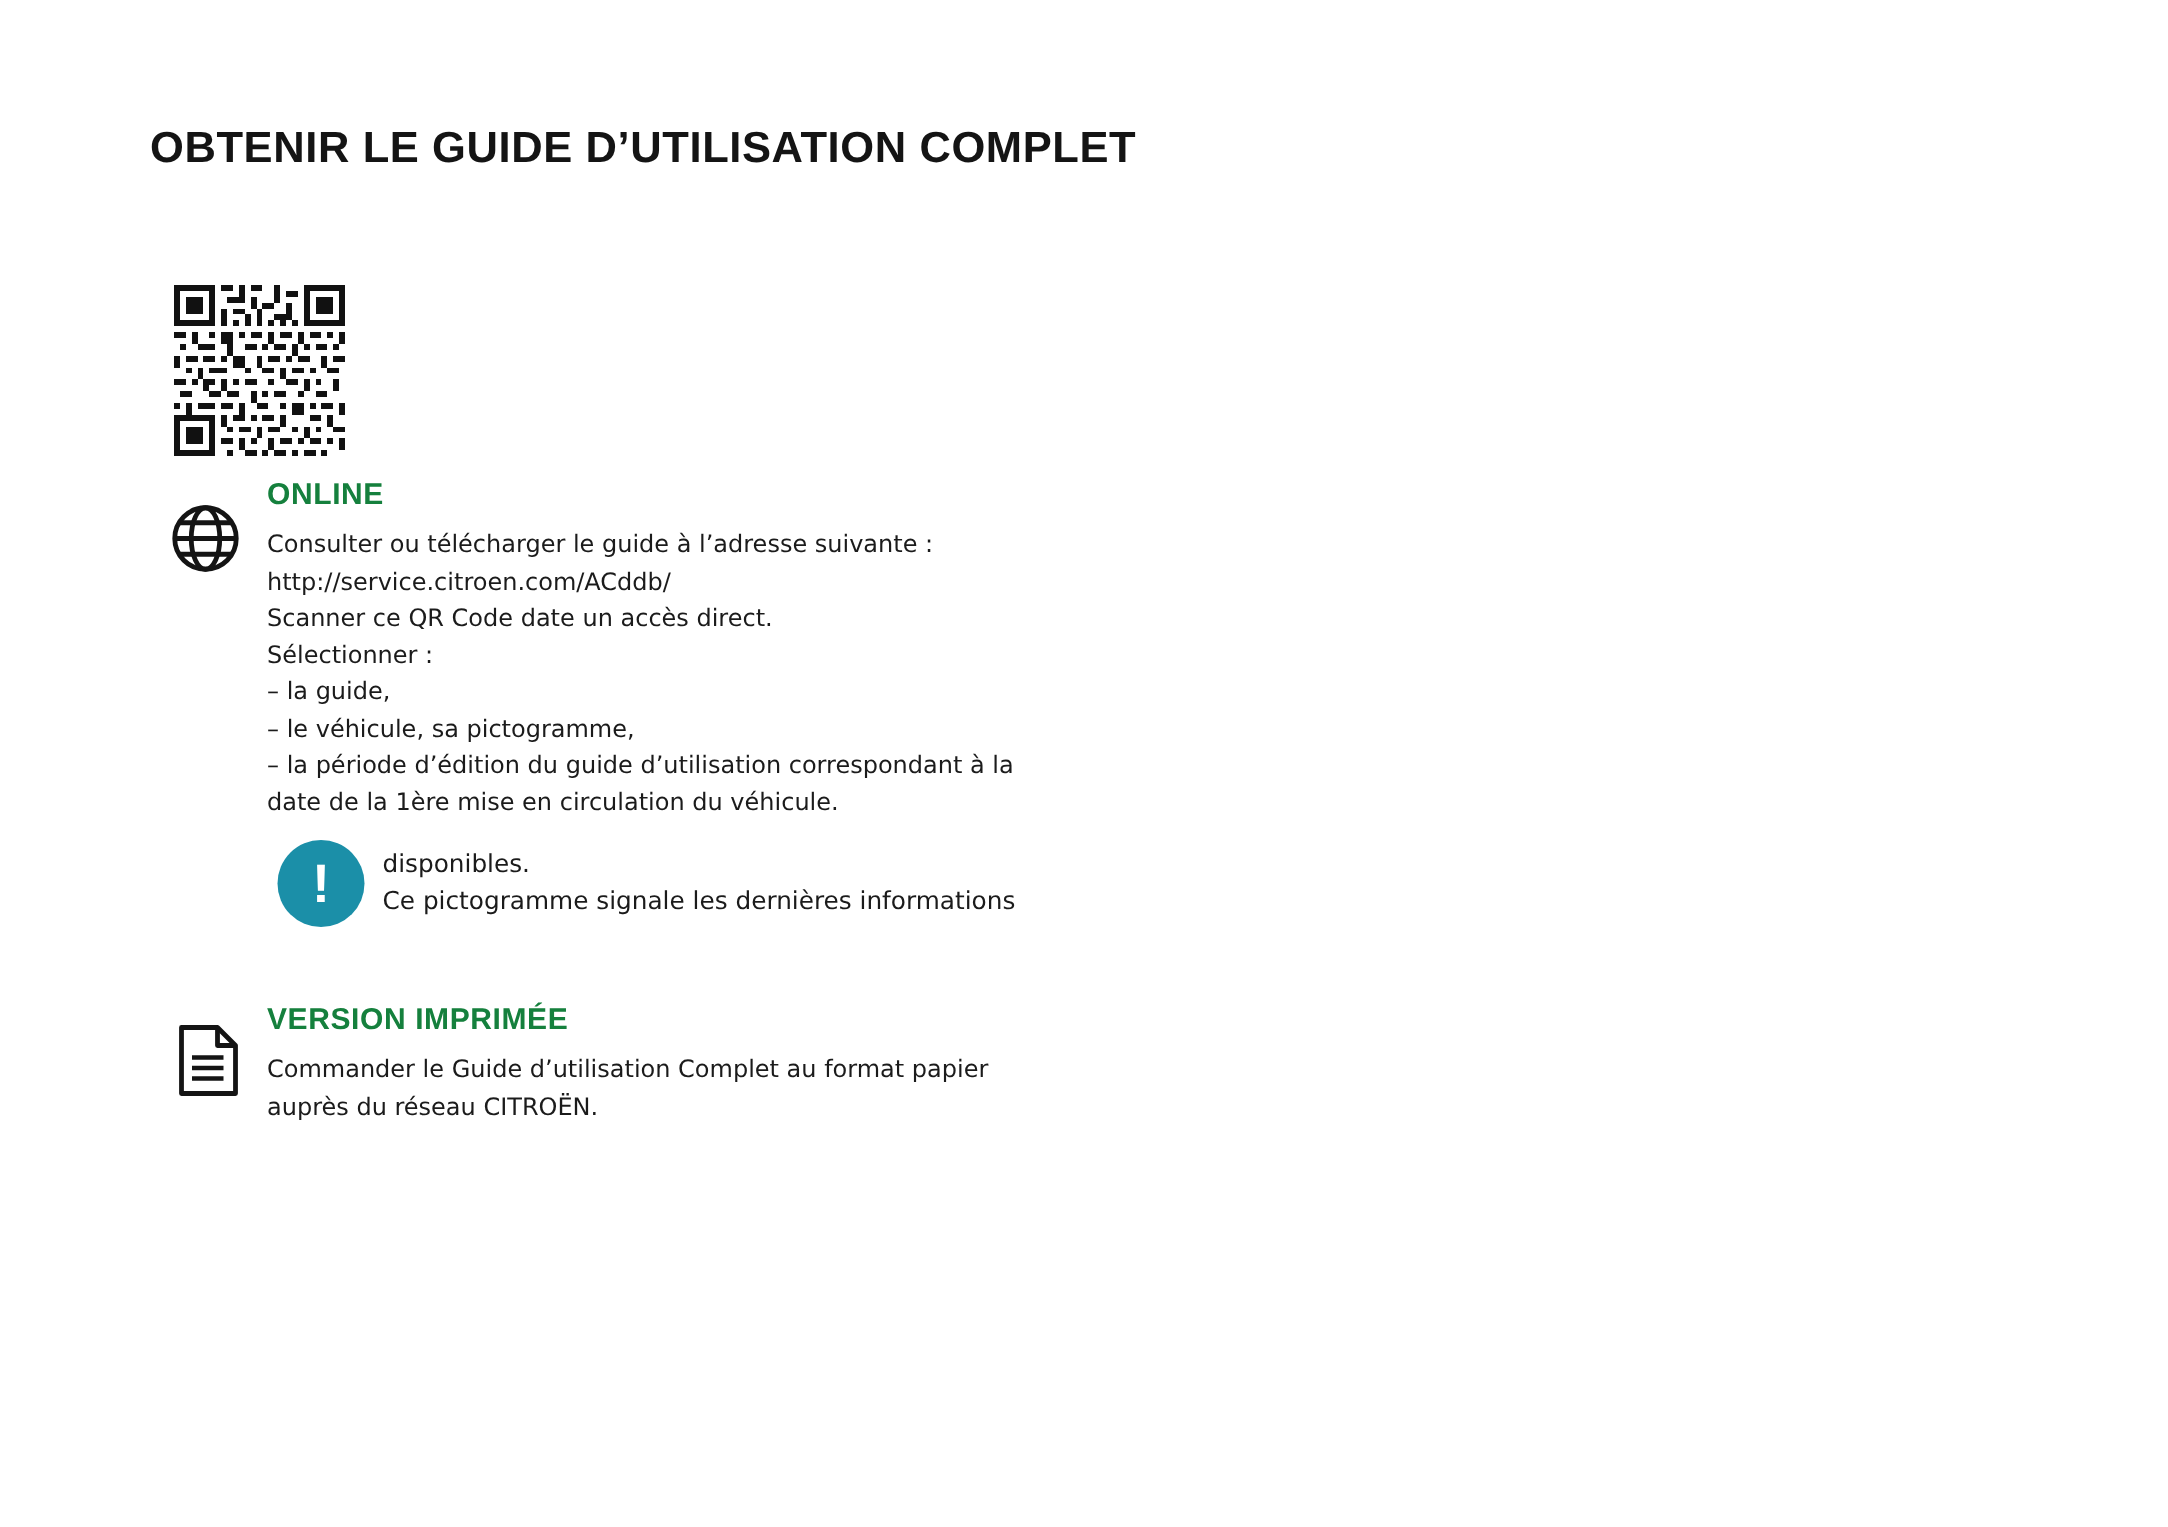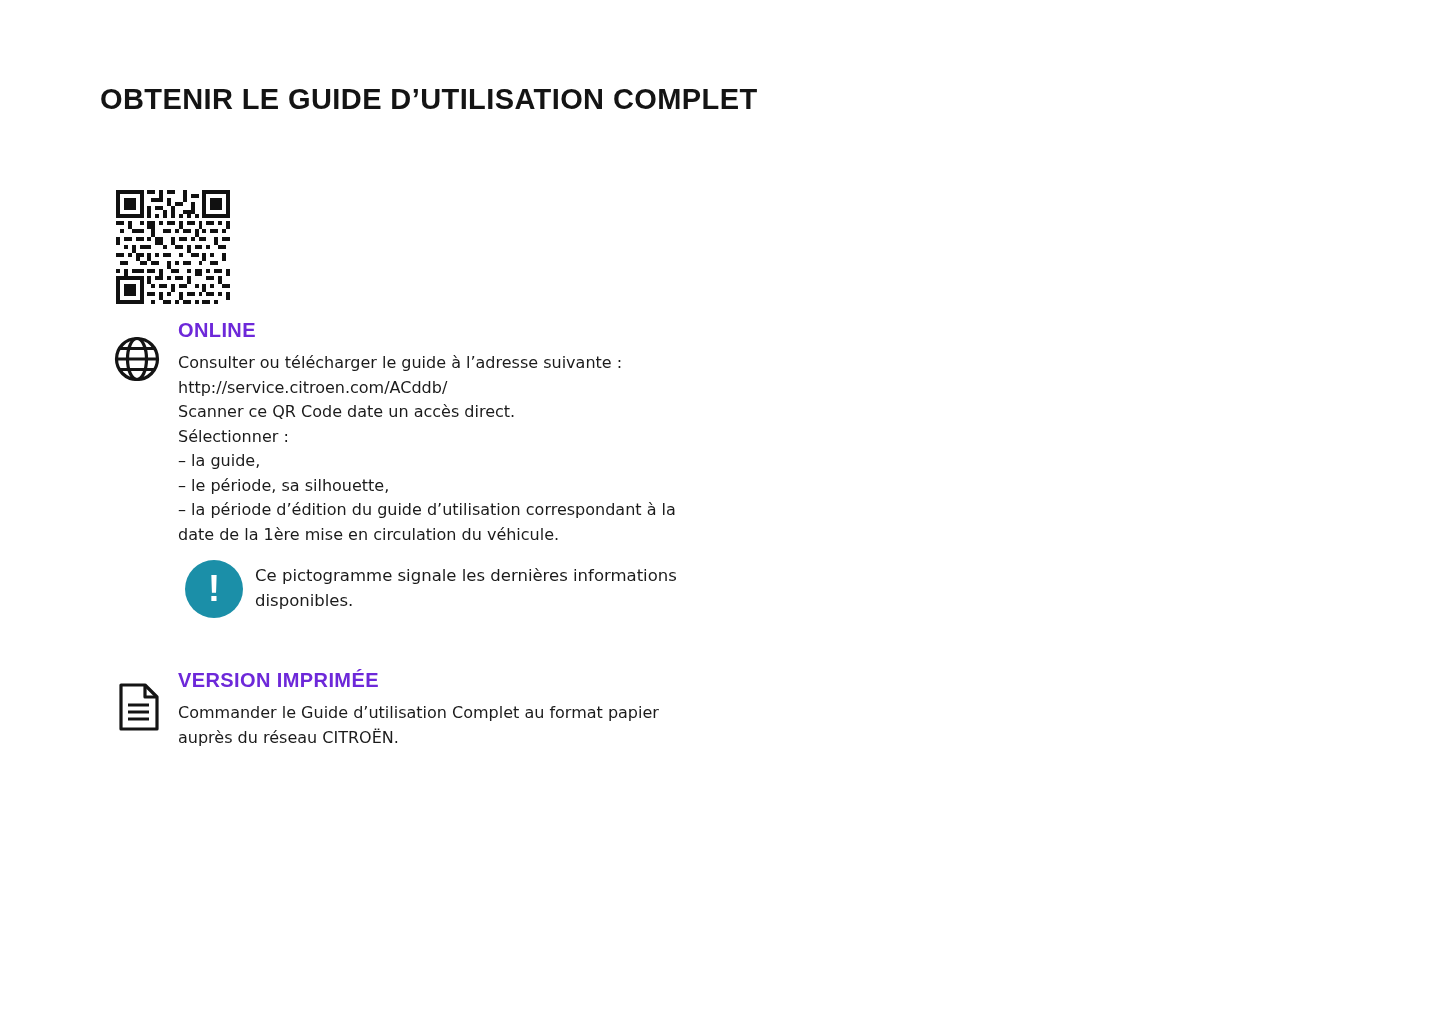"ONLINE" .sect-heading { color: #6d28d9 -> #15803d }
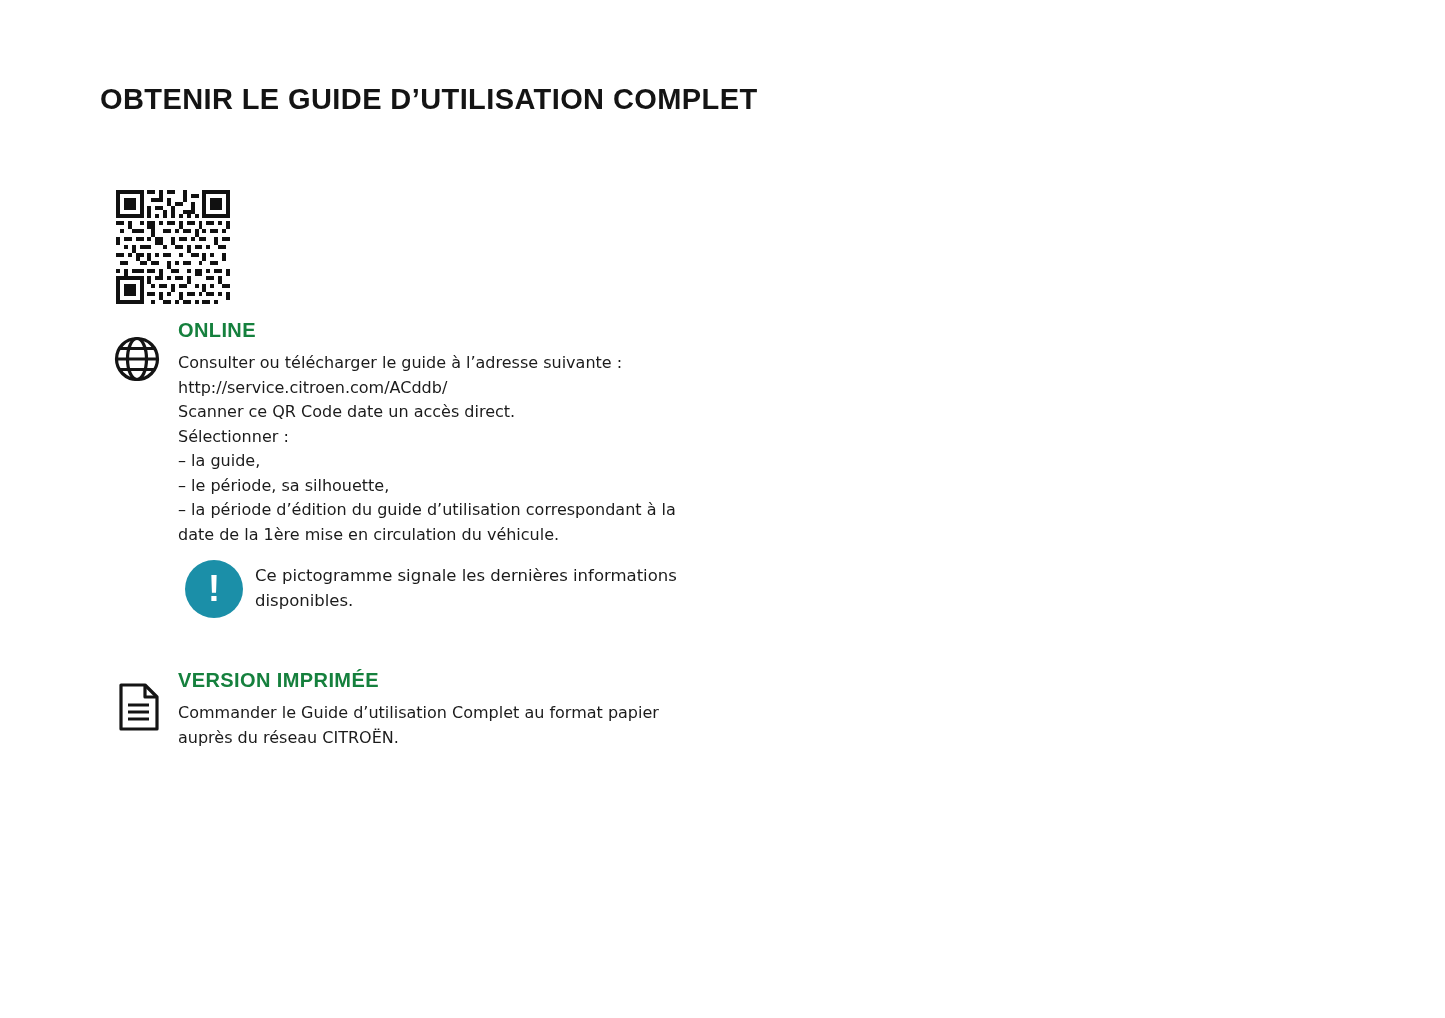"– le période, sa silhouette," div.sect-line { text: période, sa silhouette -> véhicule, sa pictogramme }
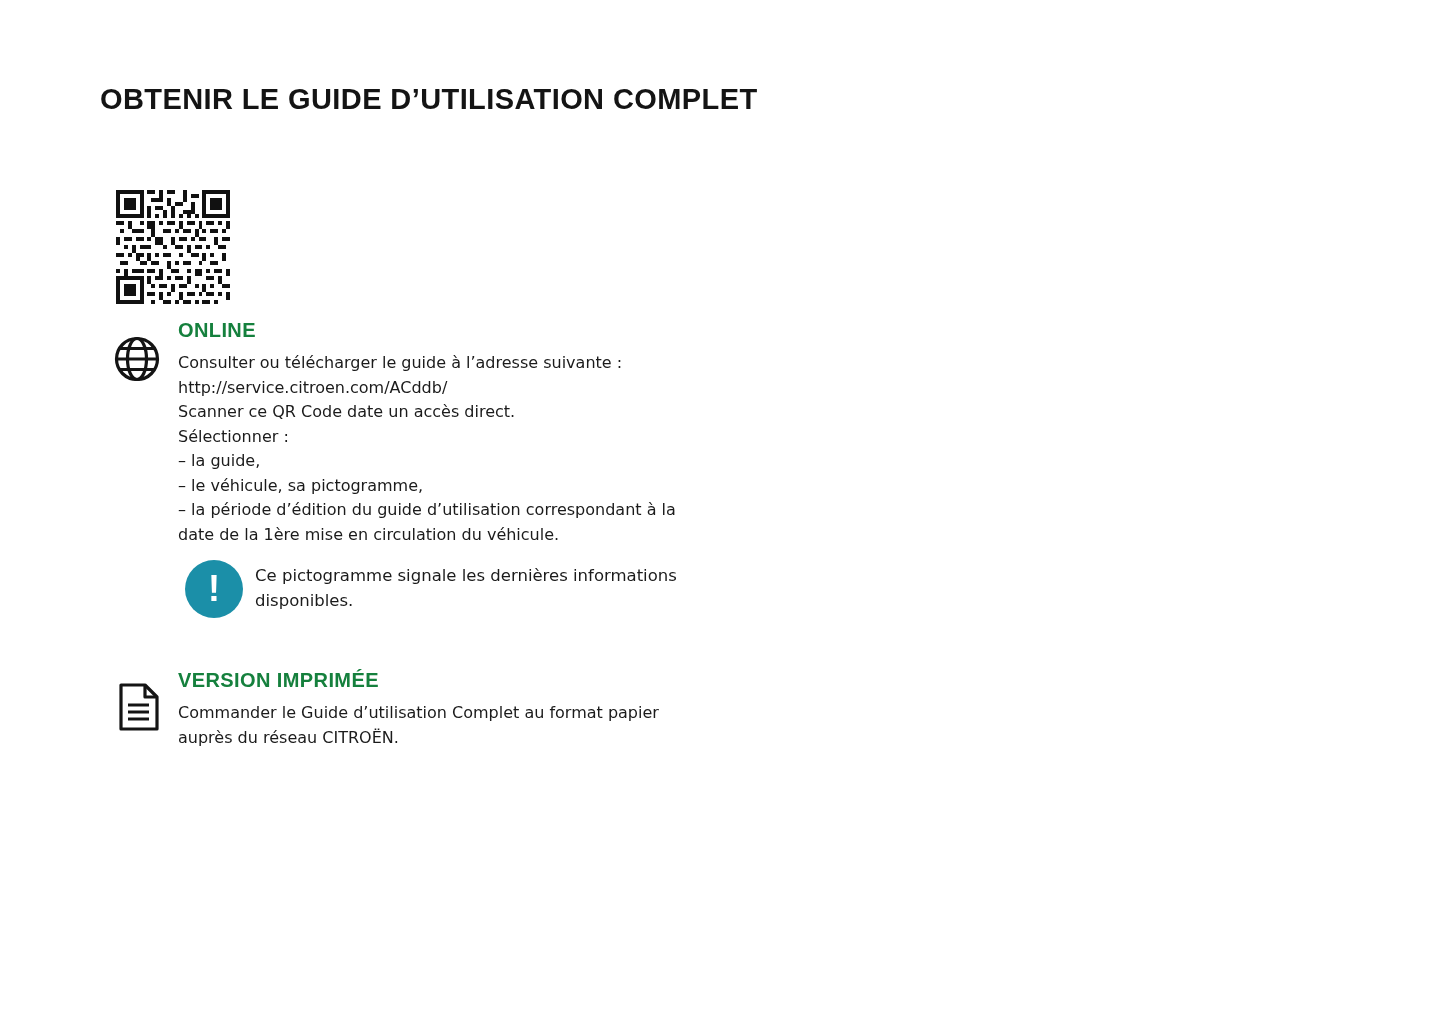"Ce pictogramme signale les dernières" div { order: before "disponibles." -> after "disponibles." }
